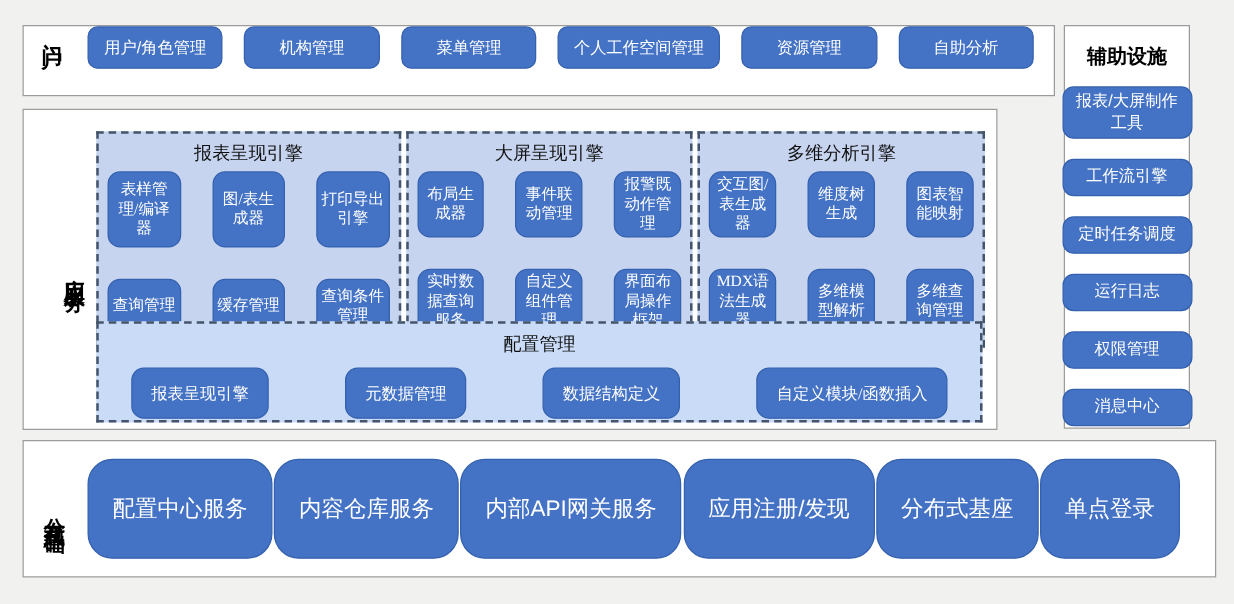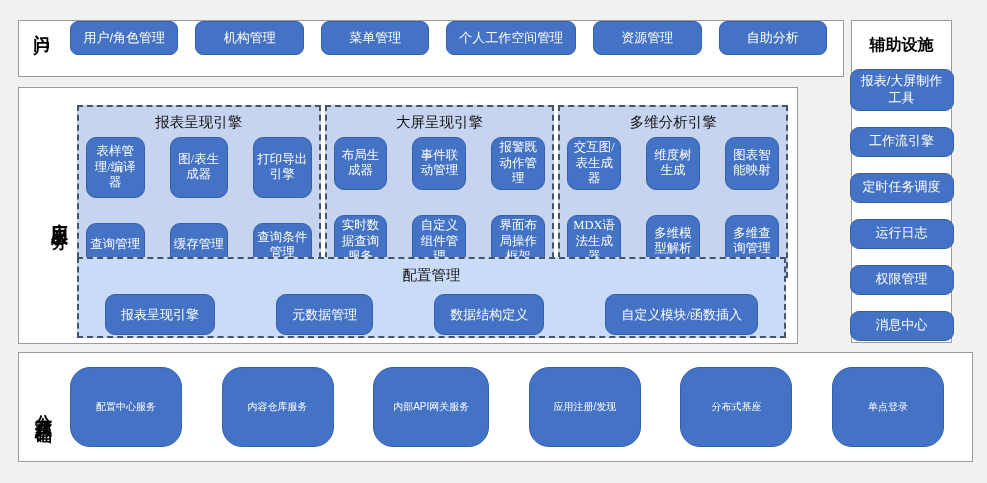"配置中心服务" .dist-row .btn { font-size: 10px -> 18px }
